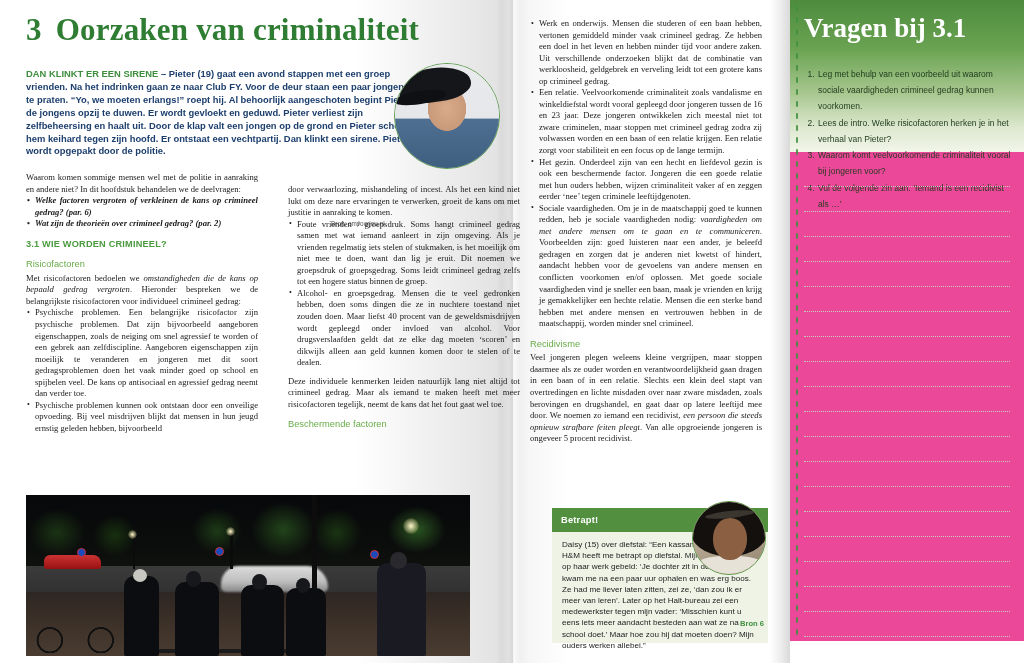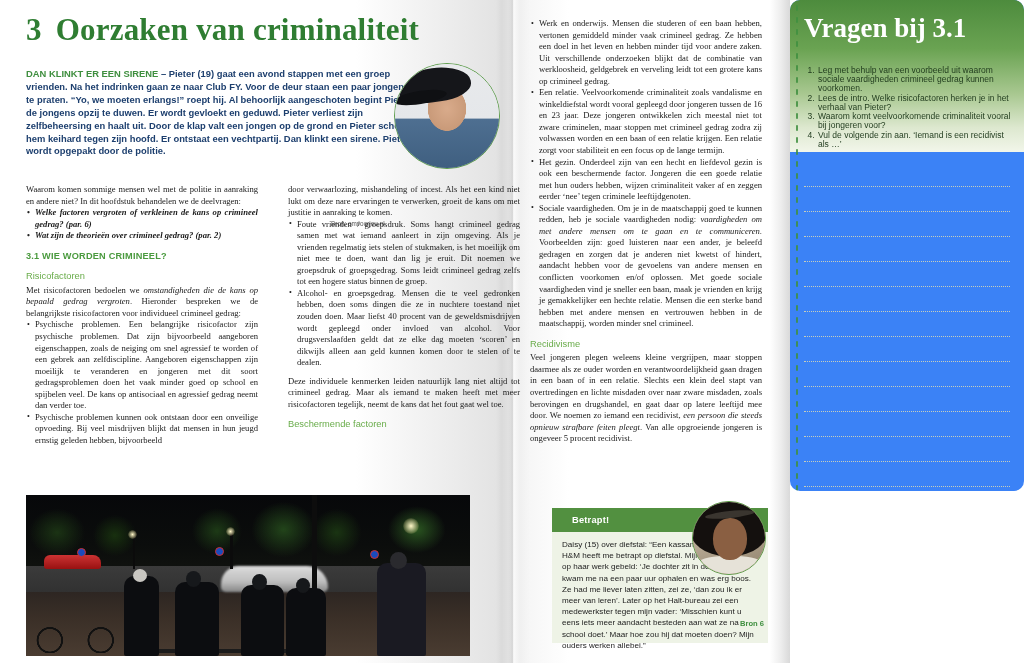"Vragen bij 3.1" .panel { background: #3b82f6 -> #ec4899; border-radius: 10px -> none; height: 491px -> 641px }
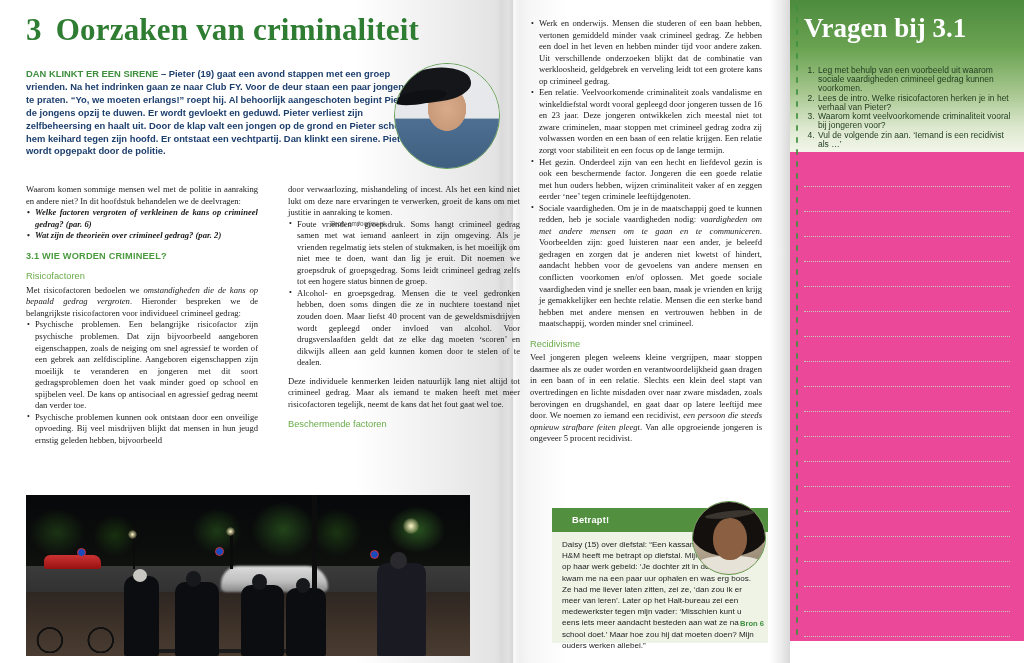"Leg met behulp van een" .panel-q { line-height: 9px -> 16px }
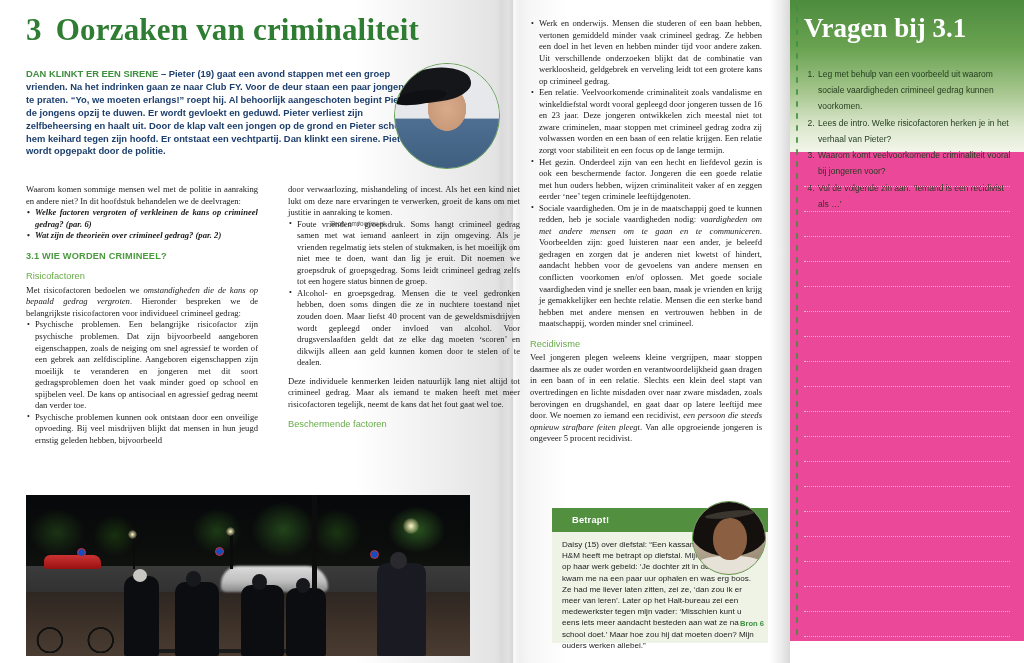"Waarom komen sommige mensen wel" #col1 { top: 184px -> 172px }
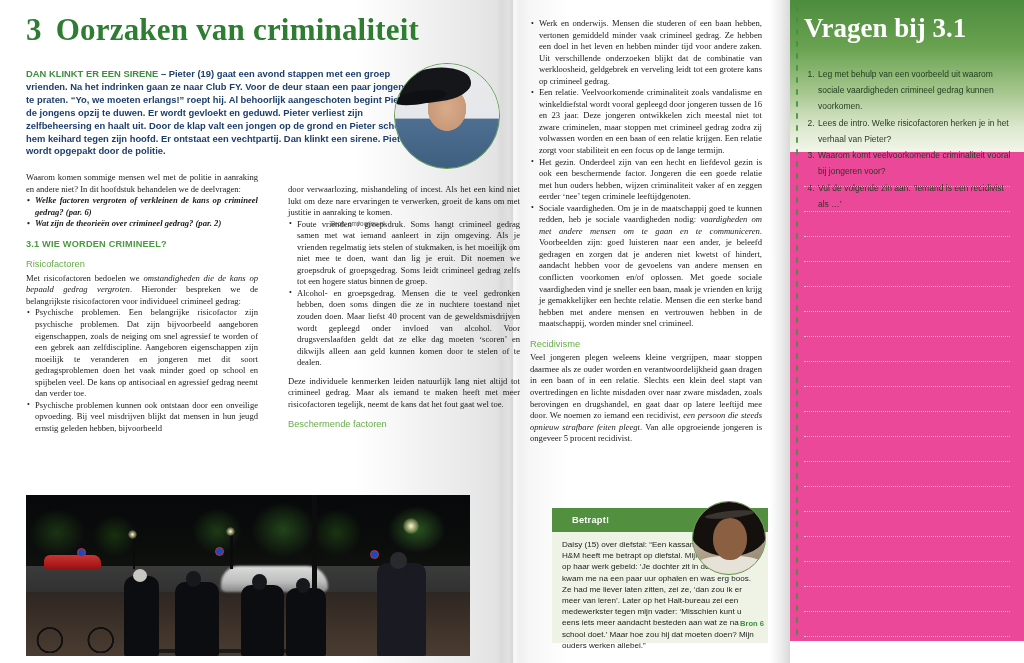"Betrapt!" .betrapt-head { padding-left: 20px -> 9px }
